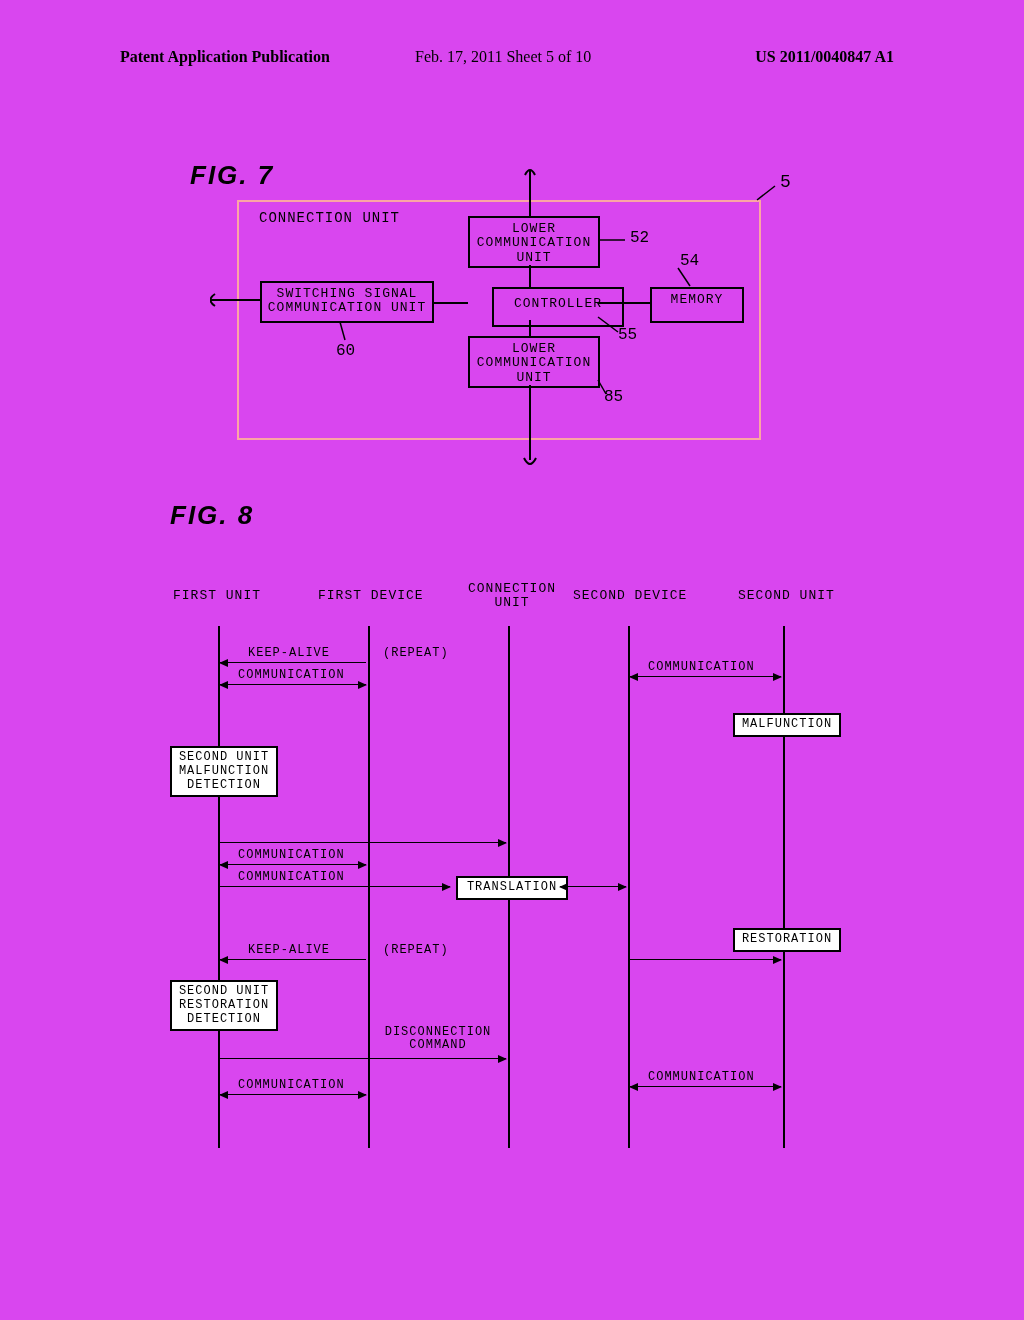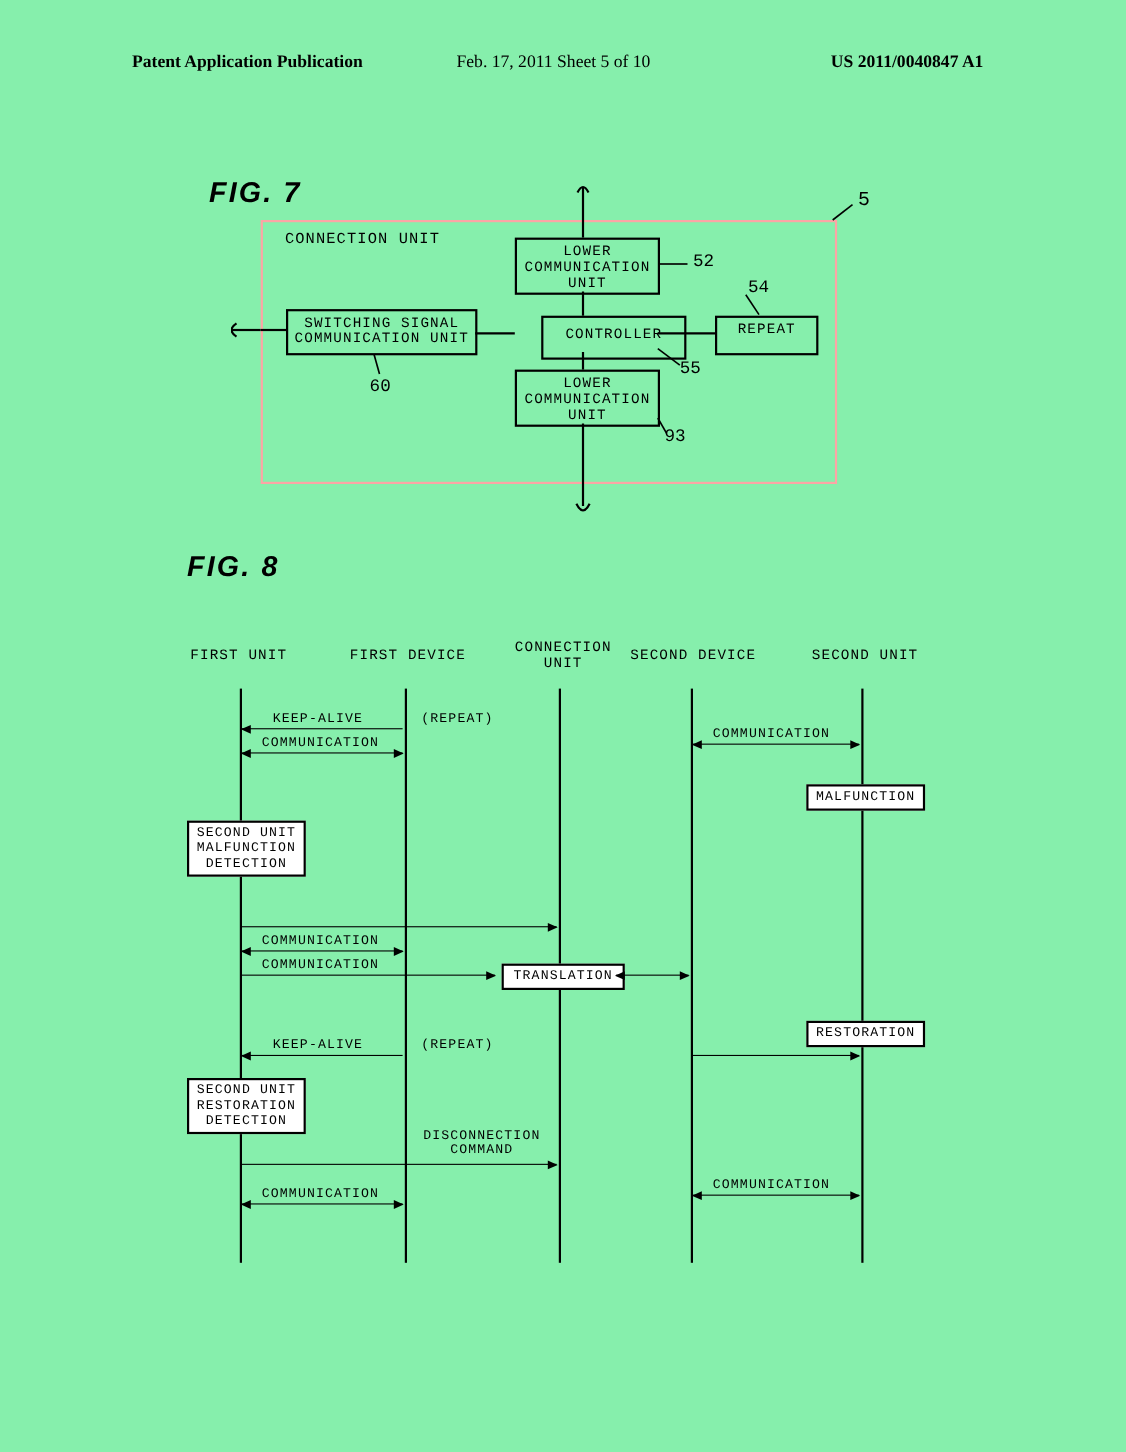"Patent Application Publication" .page { background: #86efac -> #d946ef }
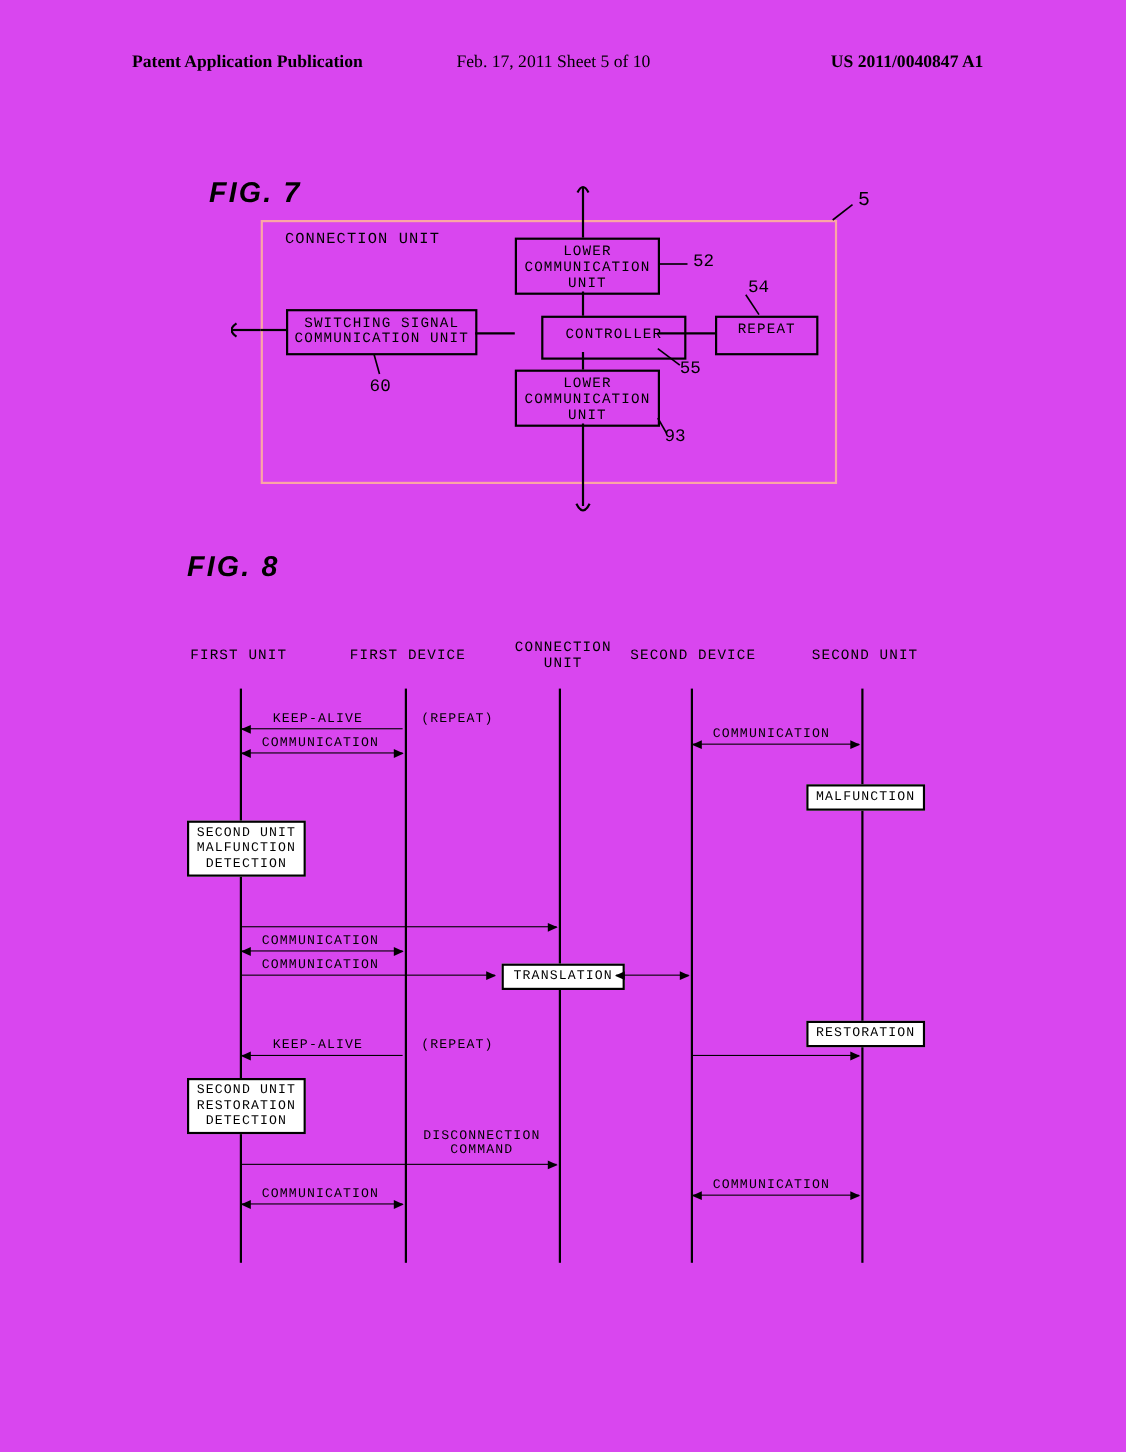"REPEAT" span { text: REPEAT -> MEMORY }
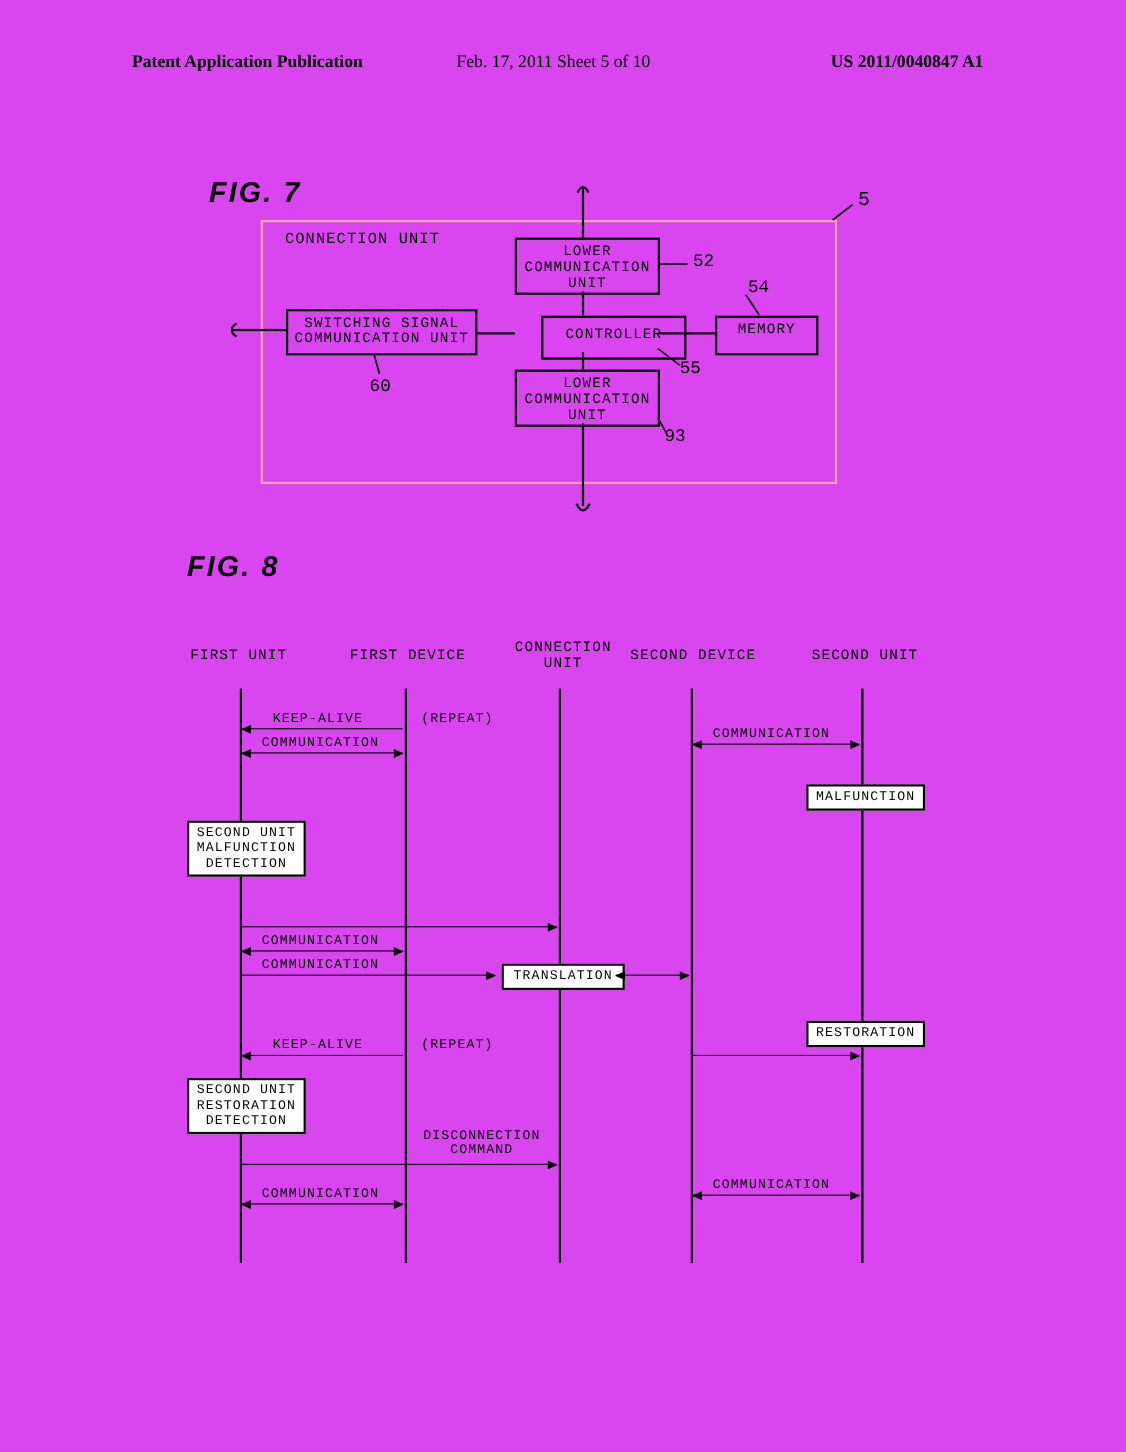"93" div.ref-label { text: 93 -> 85 }
